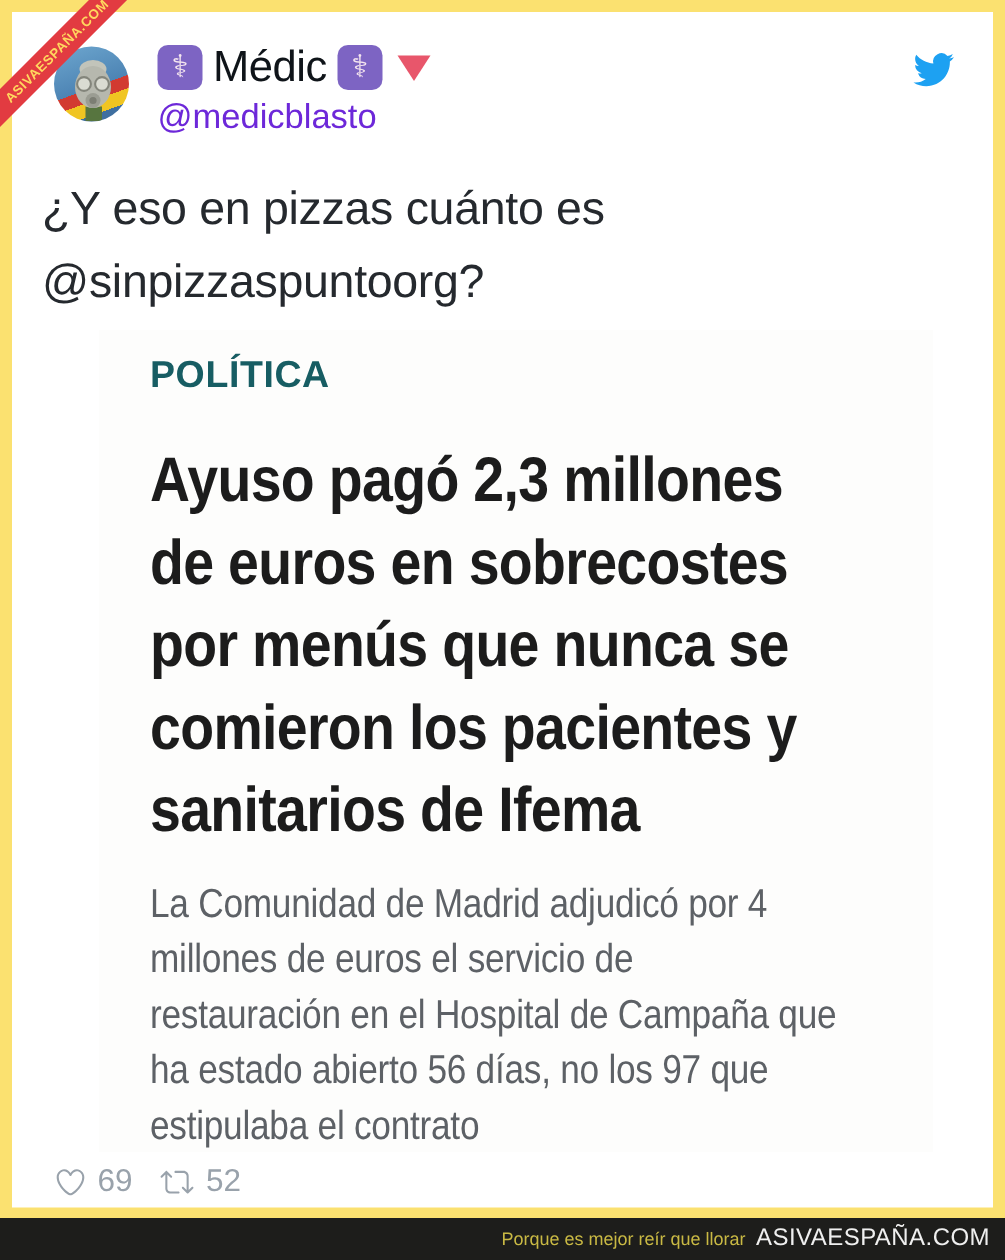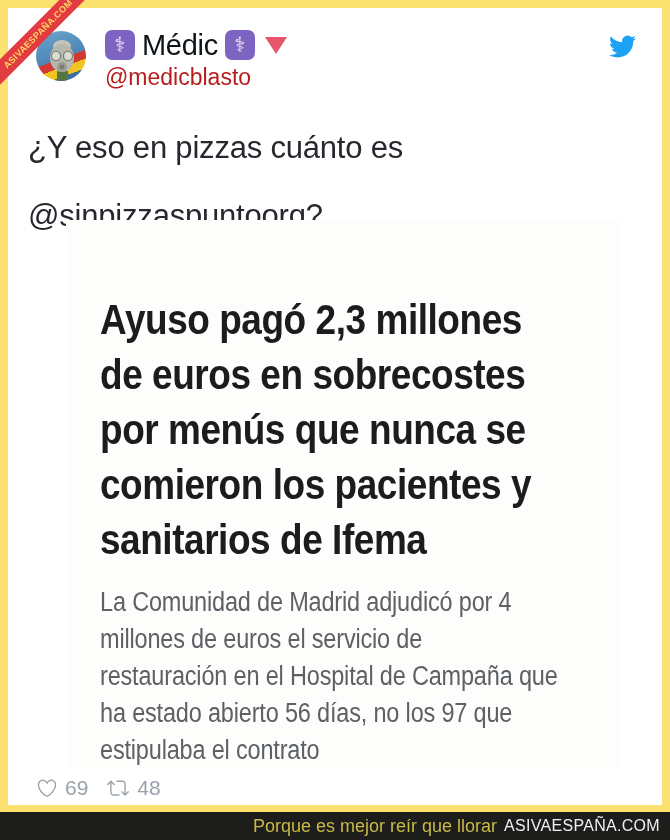"@medicblasto" .handle { color: #b91c1c -> #6d28d9 }
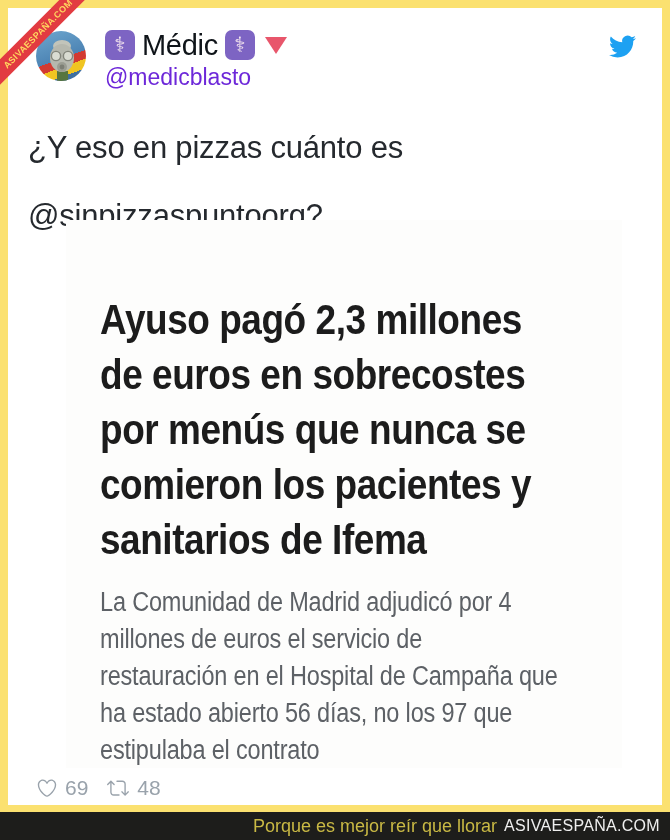"¿Y eso en pizzas cuánto" .tweet-text { line-height: 68px -> 49px }
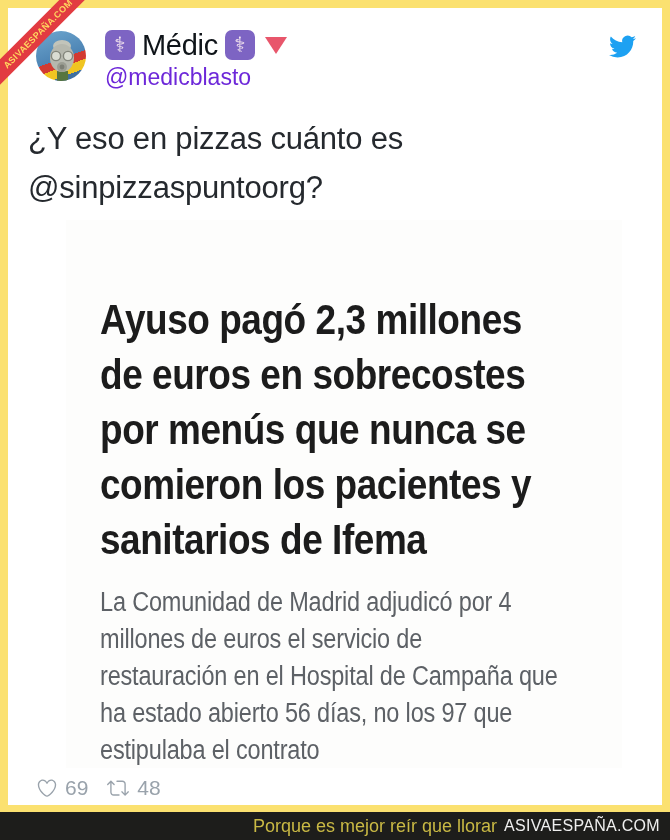"POLÍTICA" div.section-label { html: none -> <div>POLÍTICA</div> }
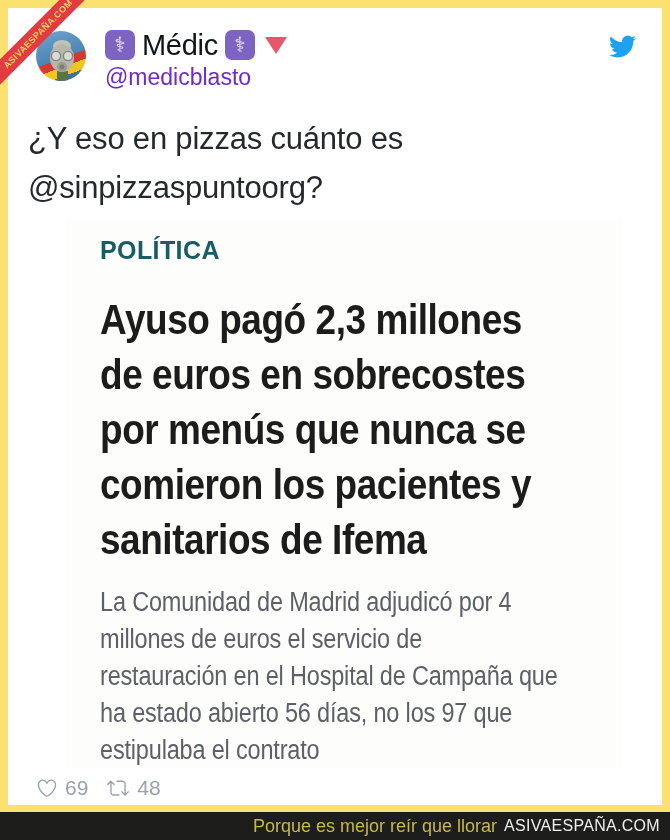"48" span { text: 48 -> 52 }
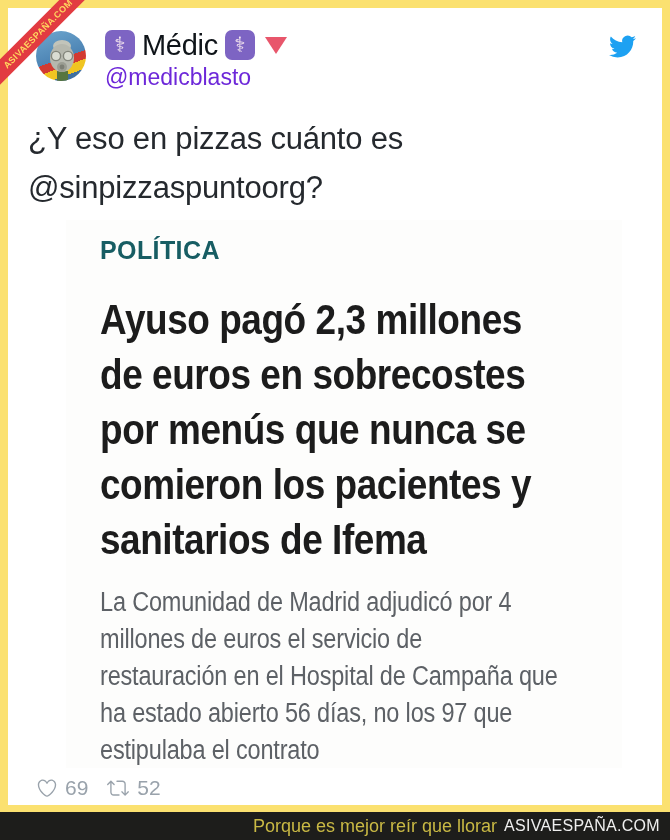"Porque es mejor reír que" .tagline { font-size: 18px -> 12px }
